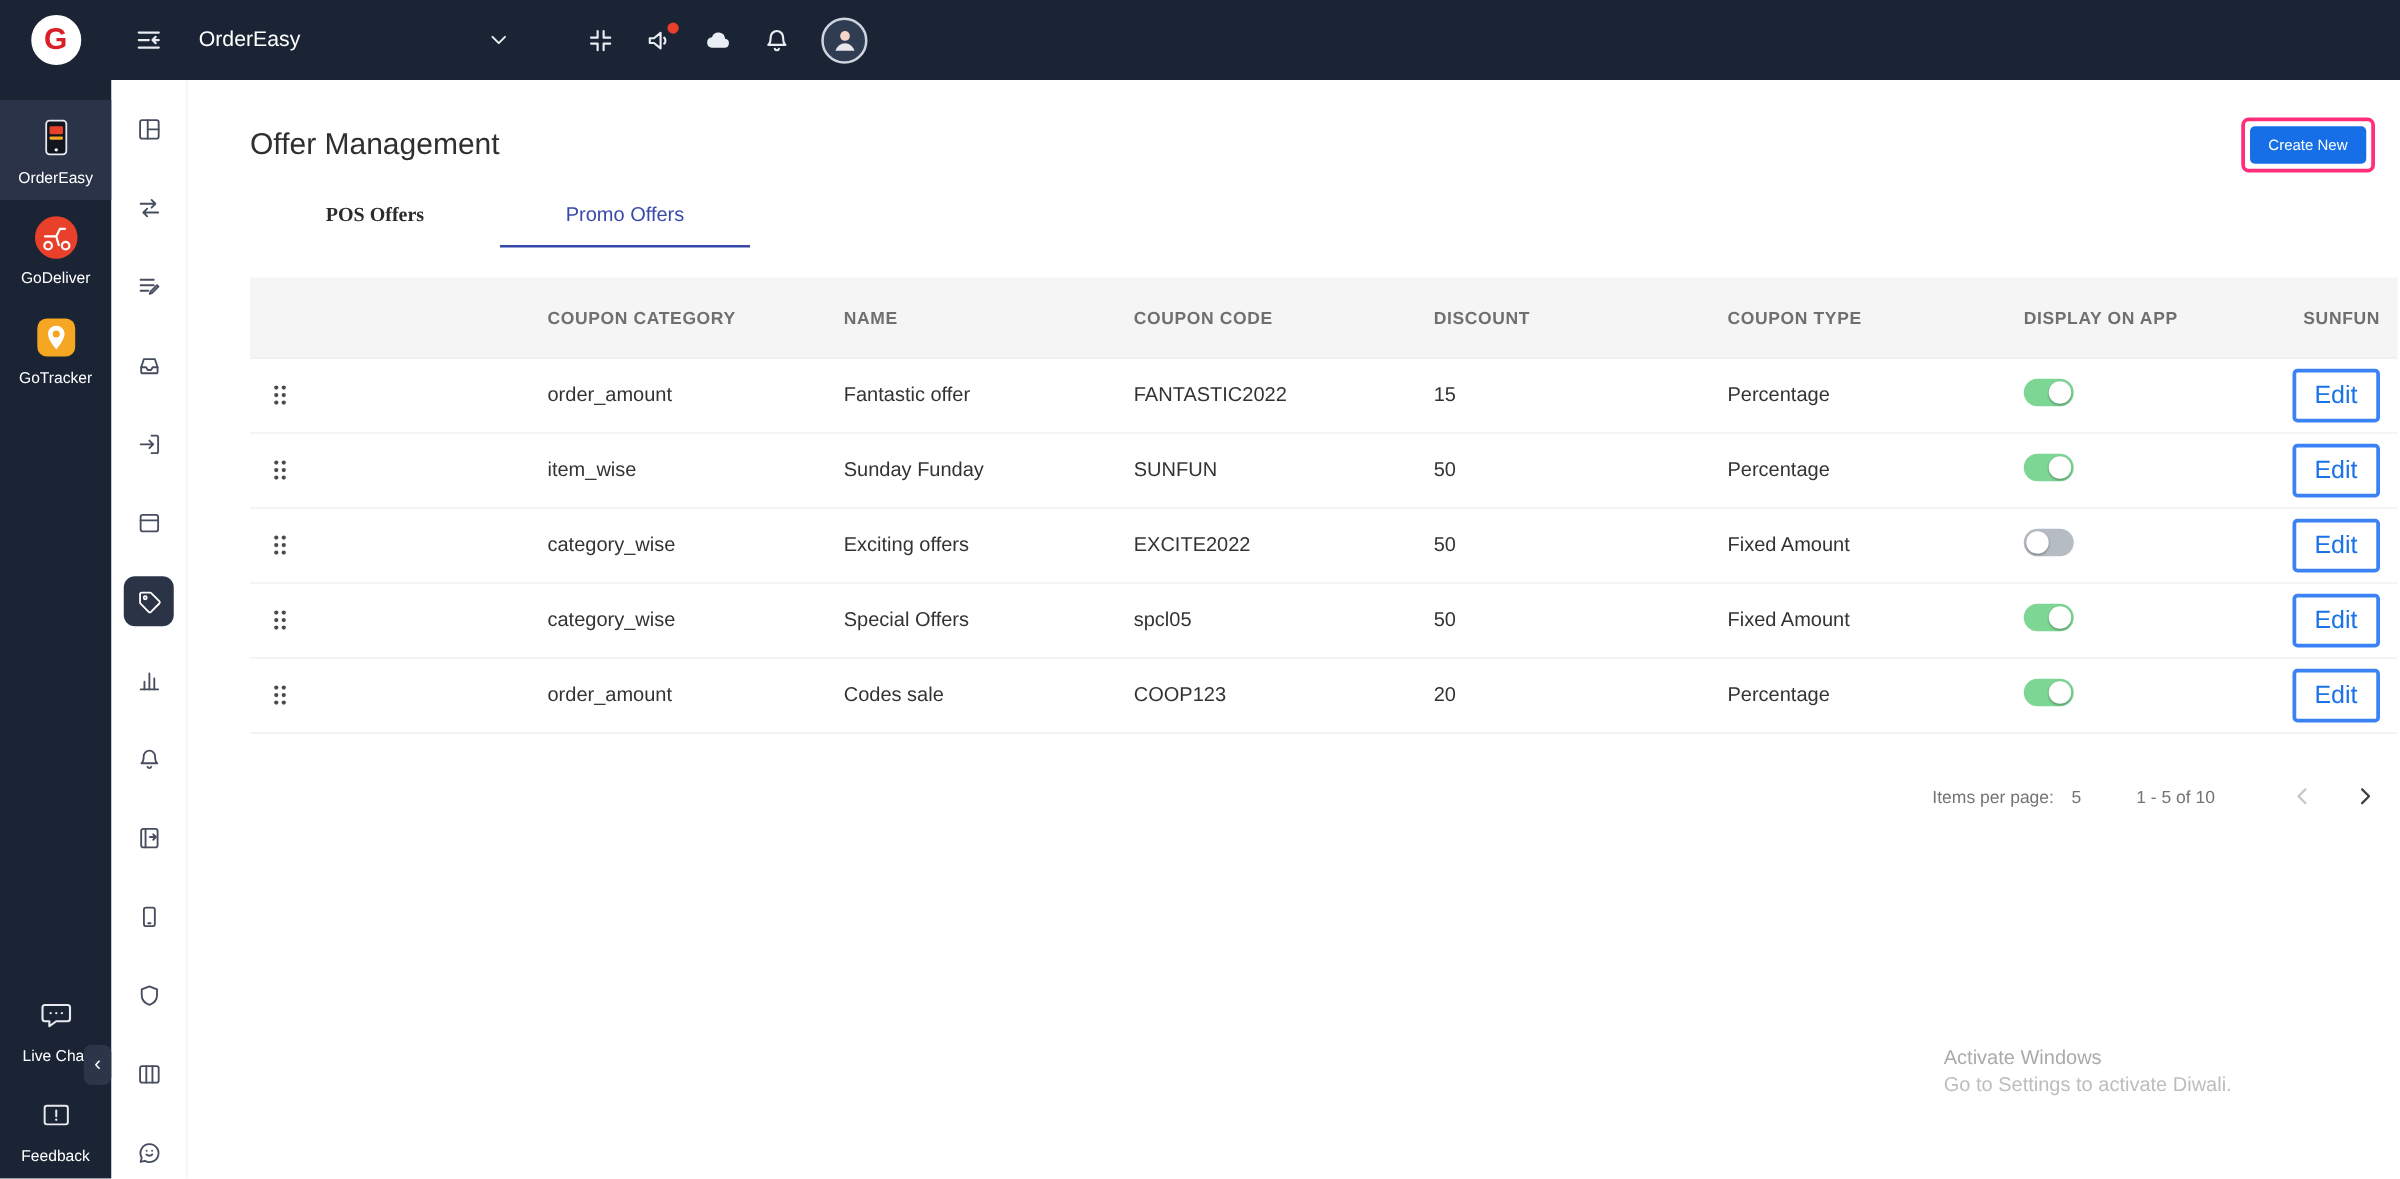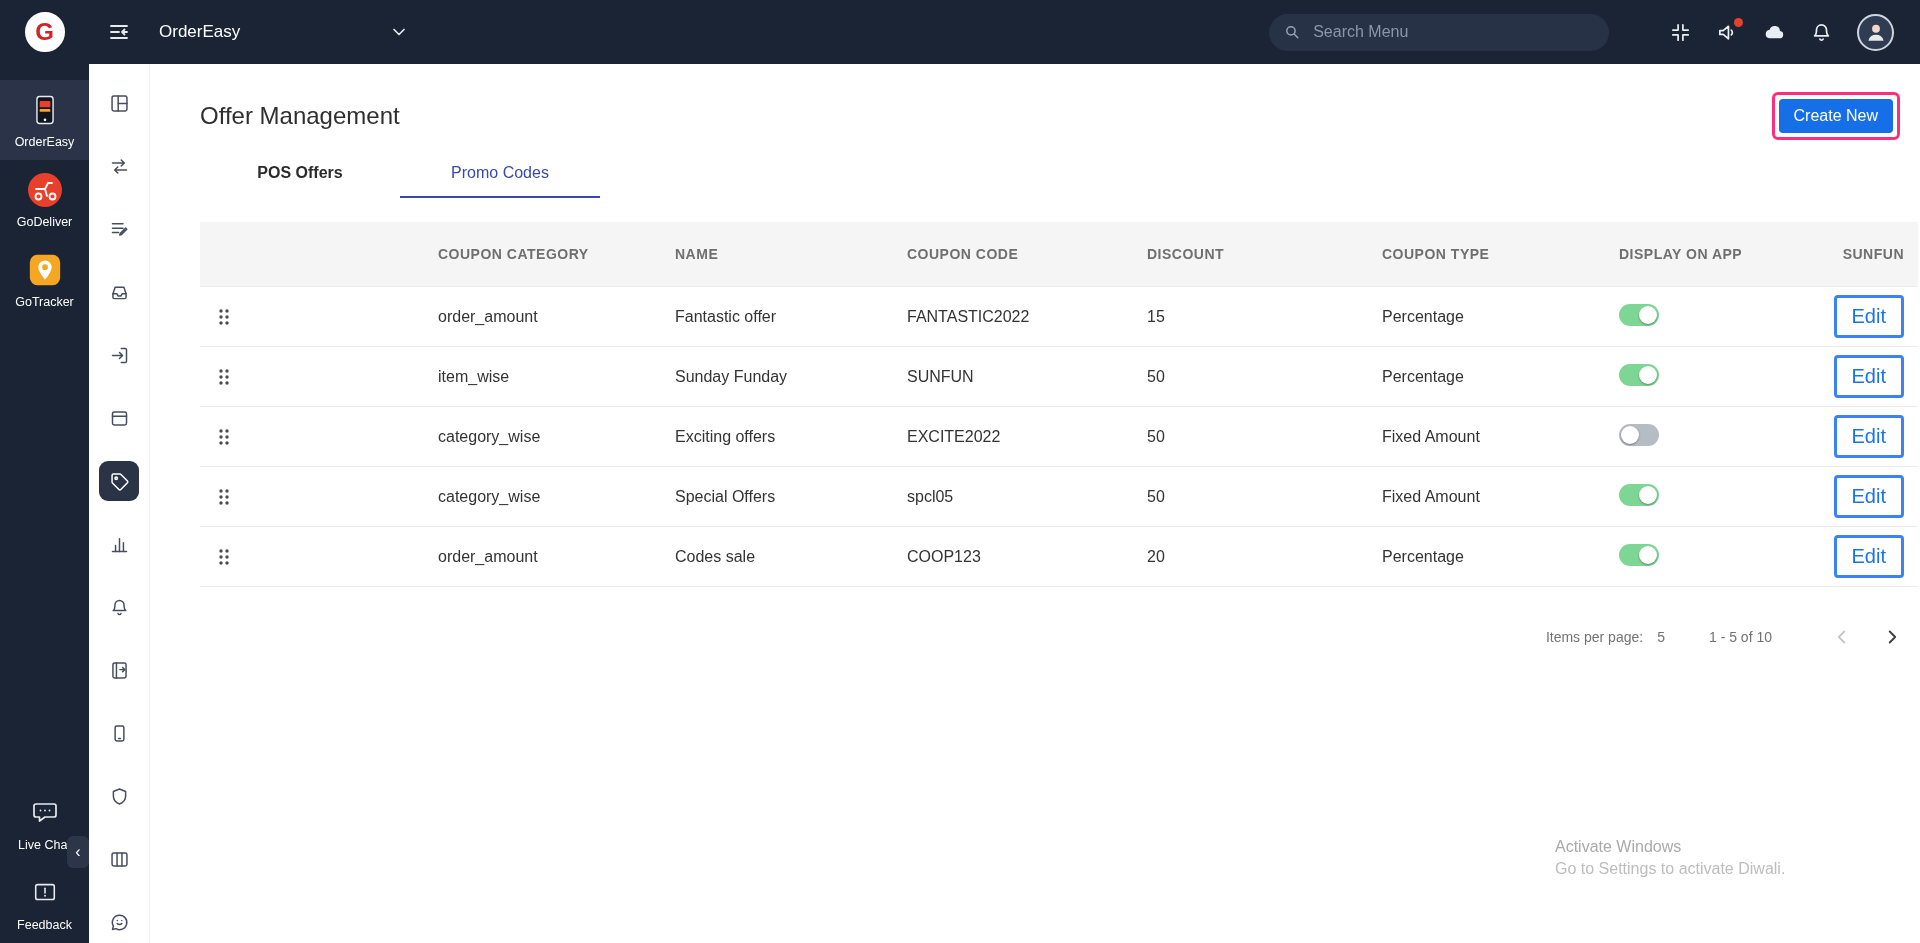"Search Menu" div.search-box { html: <div> <svg> <circle></circle> <path></path> </svg> <input> </div> -> none }
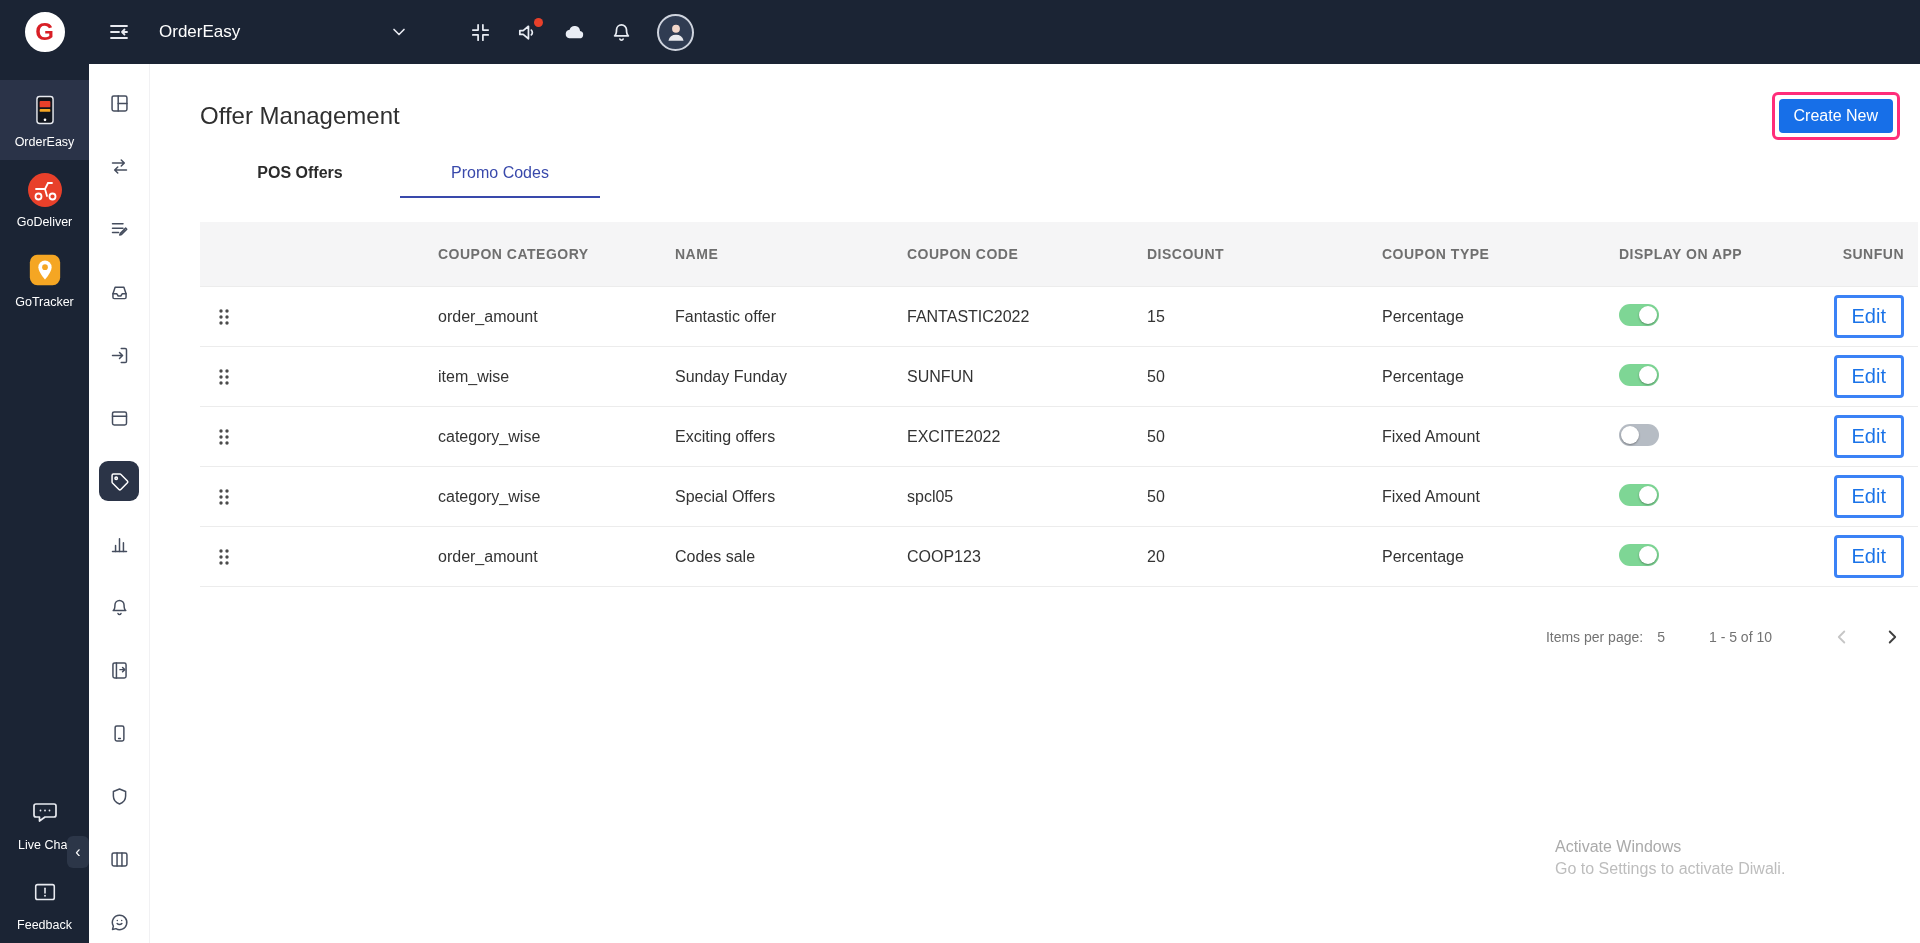"Create New" .create-btn { font-size: 16px -> 12px }
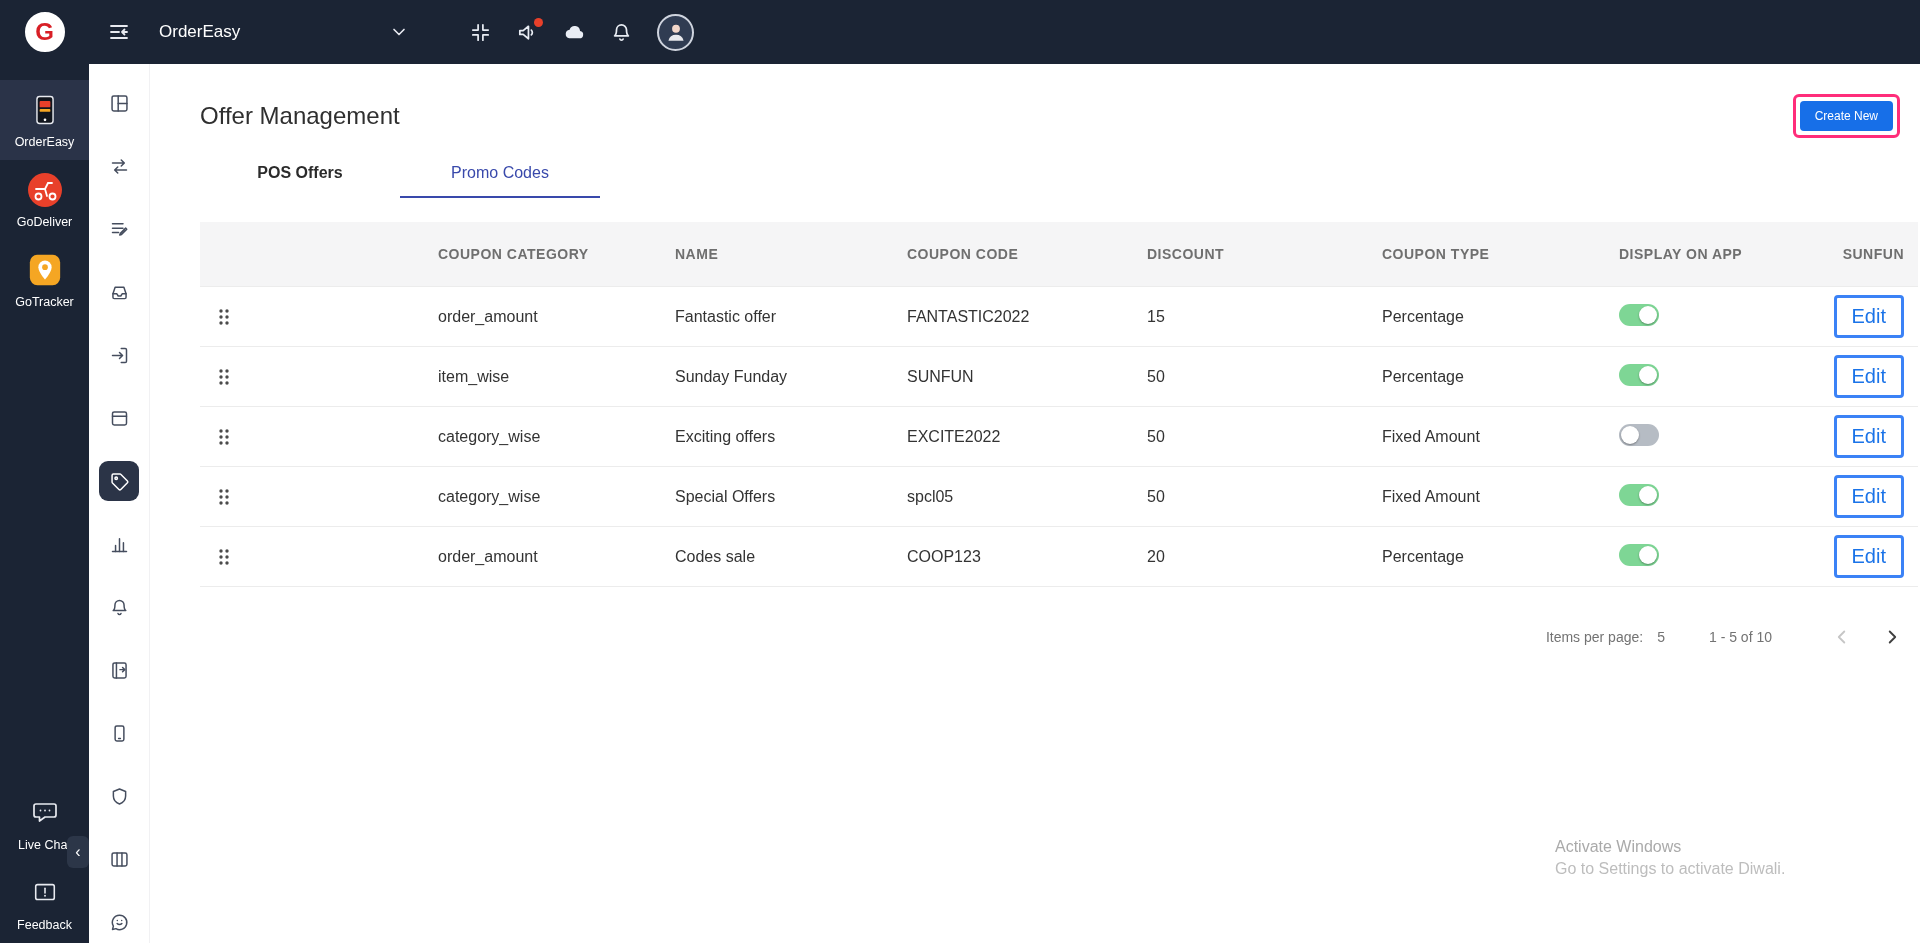"POS Offers" .tab.bold { font-family: none -> Liberation Serif, serif }
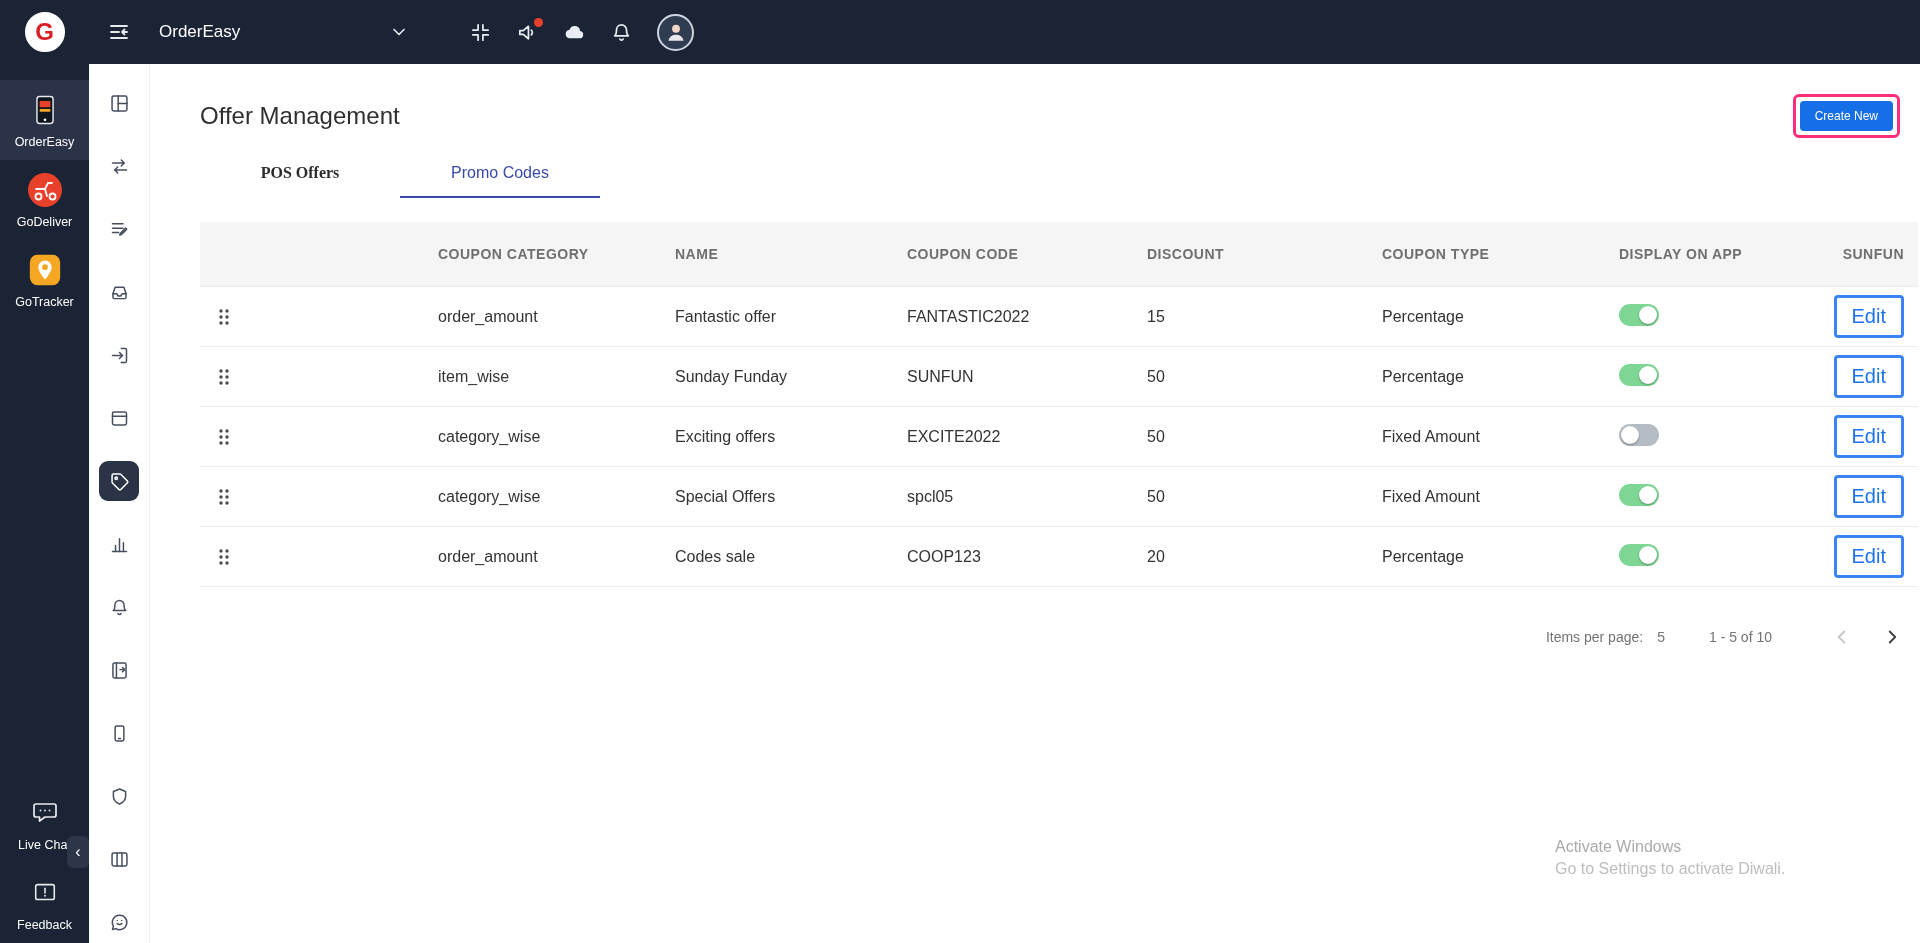"Promo Codes" div.tab { text: Codes -> Offers }
